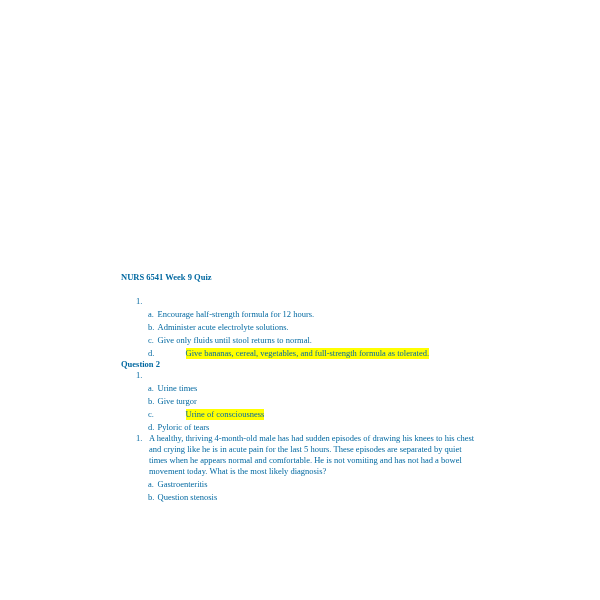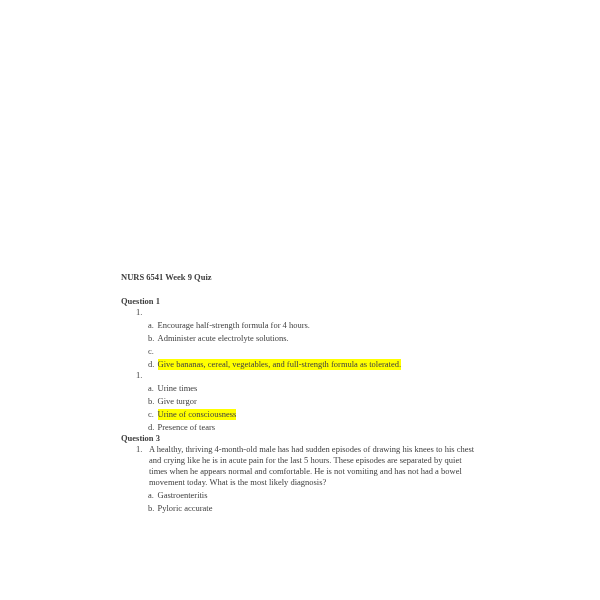"NURS 6541 Week 9 Quiz" .canvas { color: #404040 -> #0369a1 }
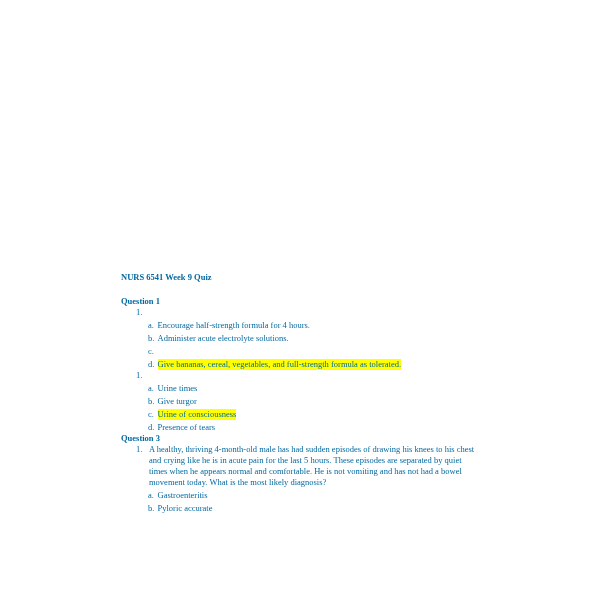"Question 1" div.q-heading { html: <div>Question 1</div> -> none }
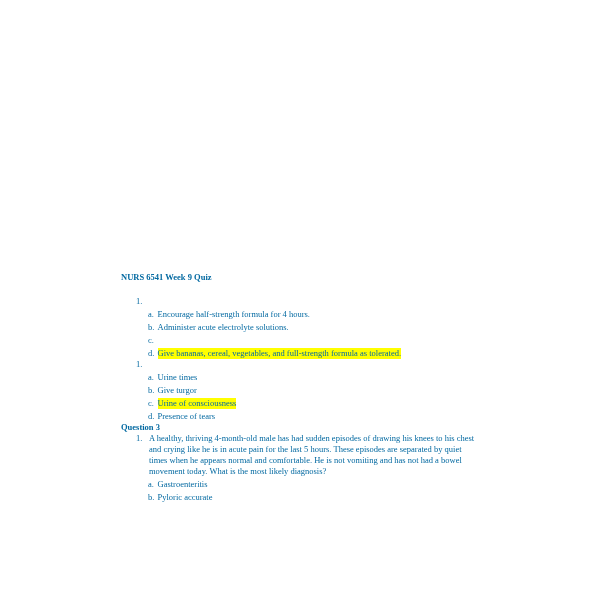"Encourage half-strength formula for 4" span.opt-text { text: 4 -> 12 }
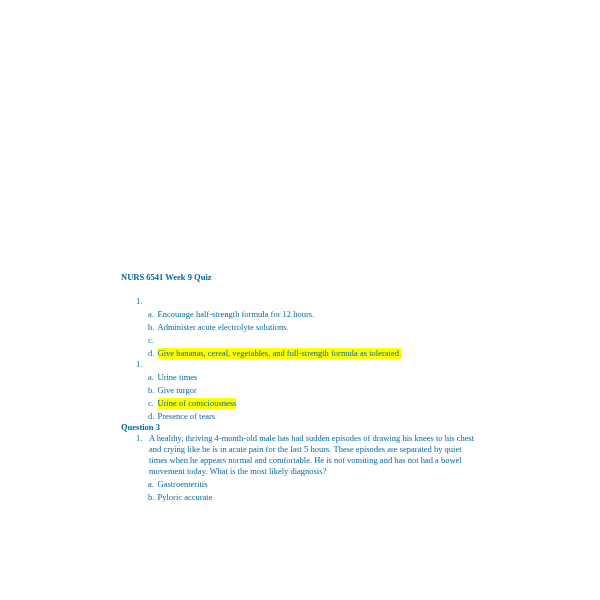"Give only fluids until stool" span.opt-text { html: none -> <span>Give only fluids until stool returns to normal.</span> }
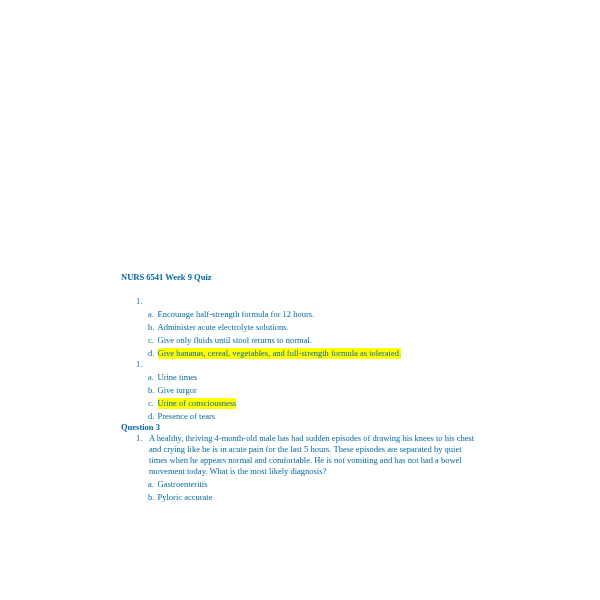"Give bananas, cereal, vegetables, and" .opt-text.hl { margin-left: none -> 28px }
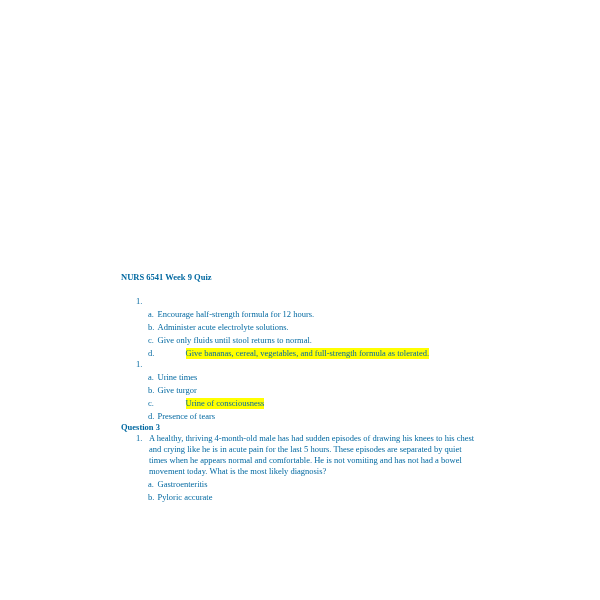"Question 2" div.q-heading { html: none -> <div>Question 2</div> }
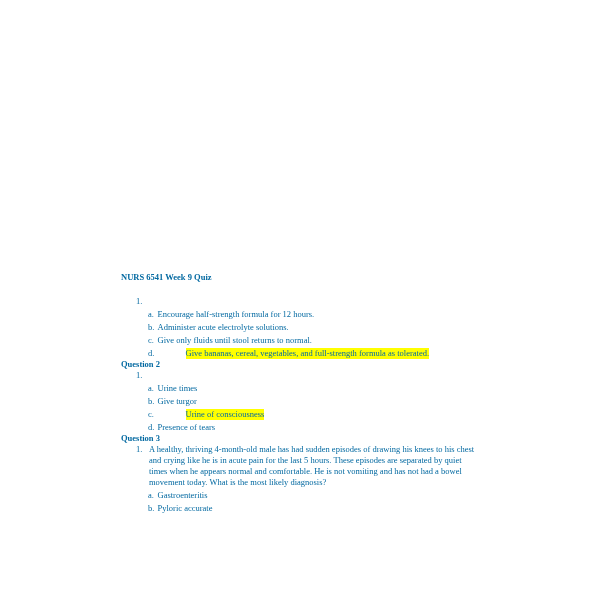"Presence of tears" span.opt-text { text: Presence -> Pyloric }
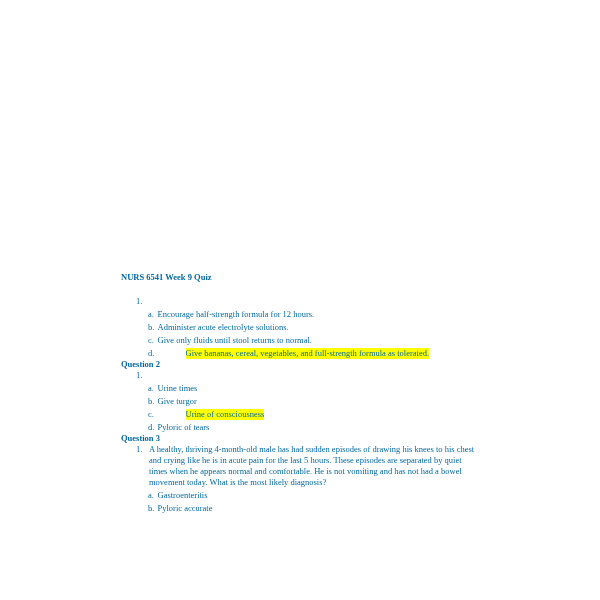"Question 3" div.q-heading { html: <div>Question 3</div> -> none }
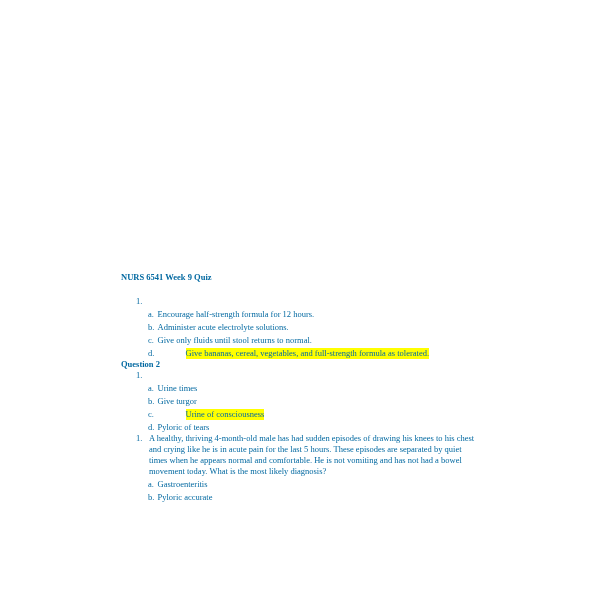"Pyloric accurate" span.opt-text { text: Pyloric accurate -> Question stenosis }
